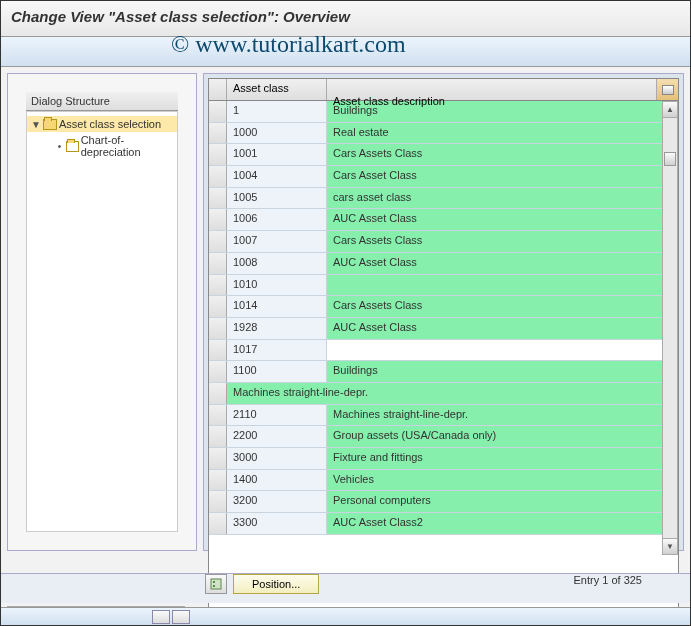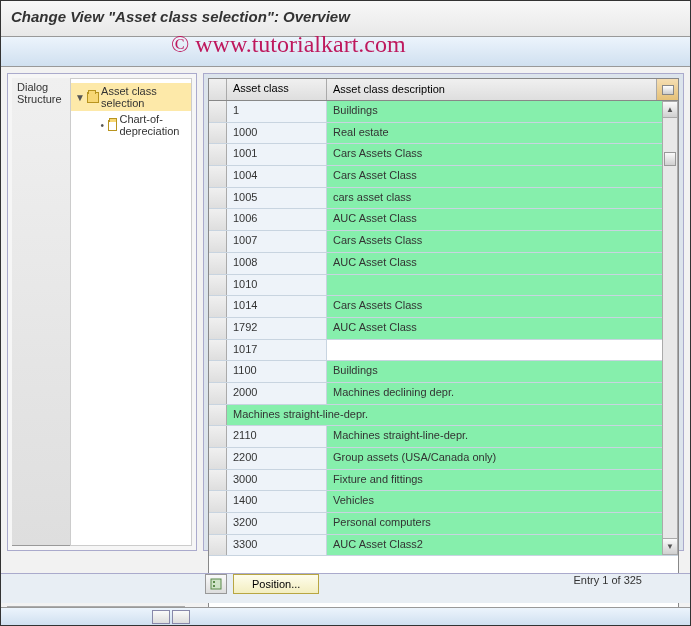"© www.tutorialkart.com" .watermark { color: #be185d -> #0c4a6e }
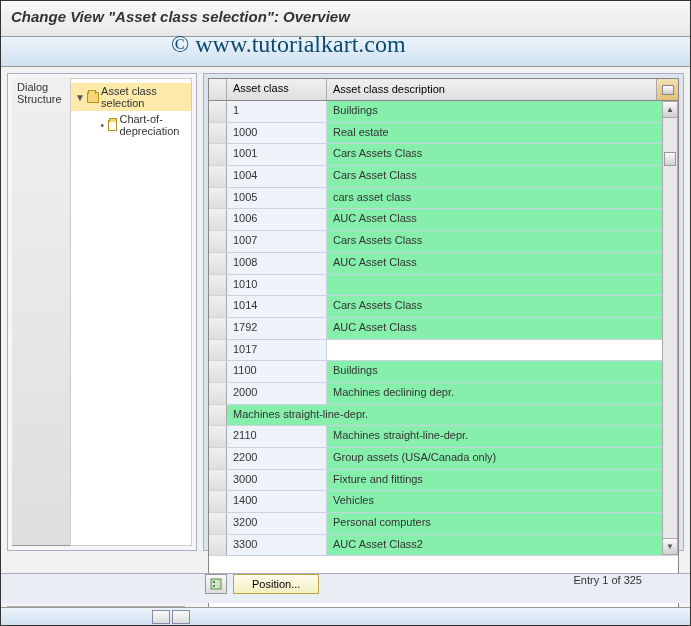"Dialog Structure" .left-panel { flex-direction: none -> column; padding: 4px -> 18px }
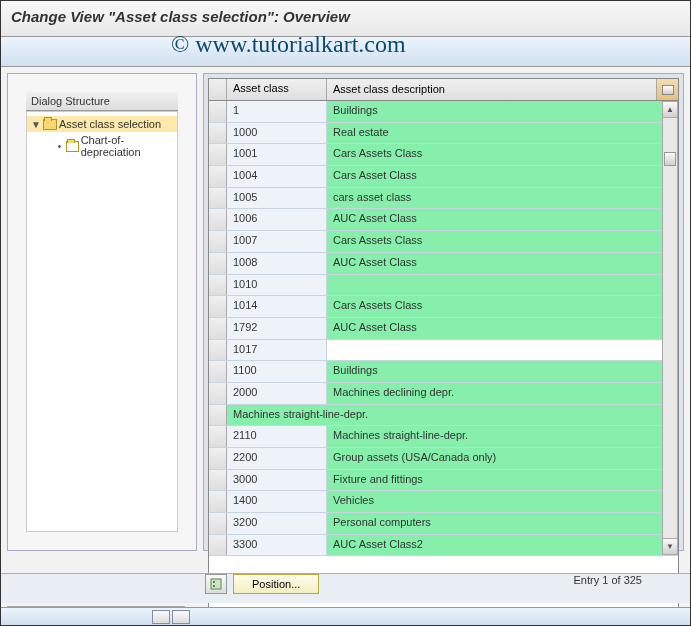"Asset class description" .gh2 { padding: 4px 6px -> 16px 6px }
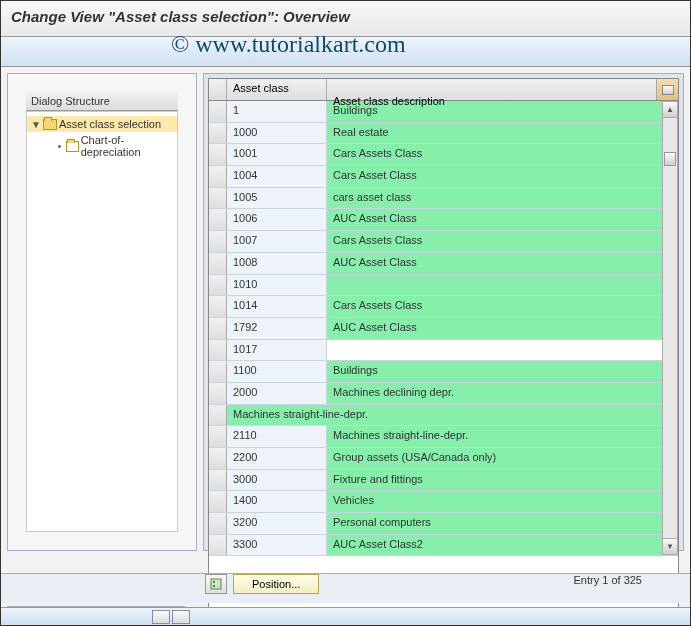"1792" div.c1 { text: 1792 -> 1928 }
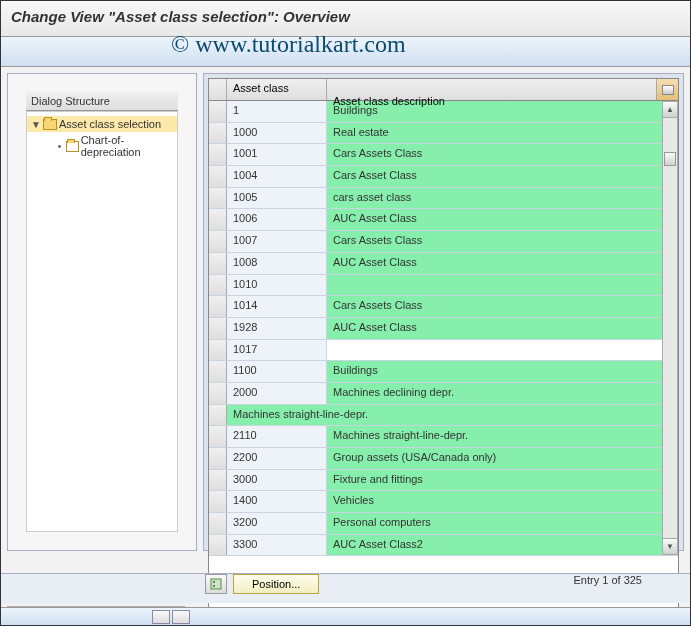"2000" div.row { html: <div> <div></div> <div>2000</div> <div>Machines declining depr.</div> </div> -> none }
